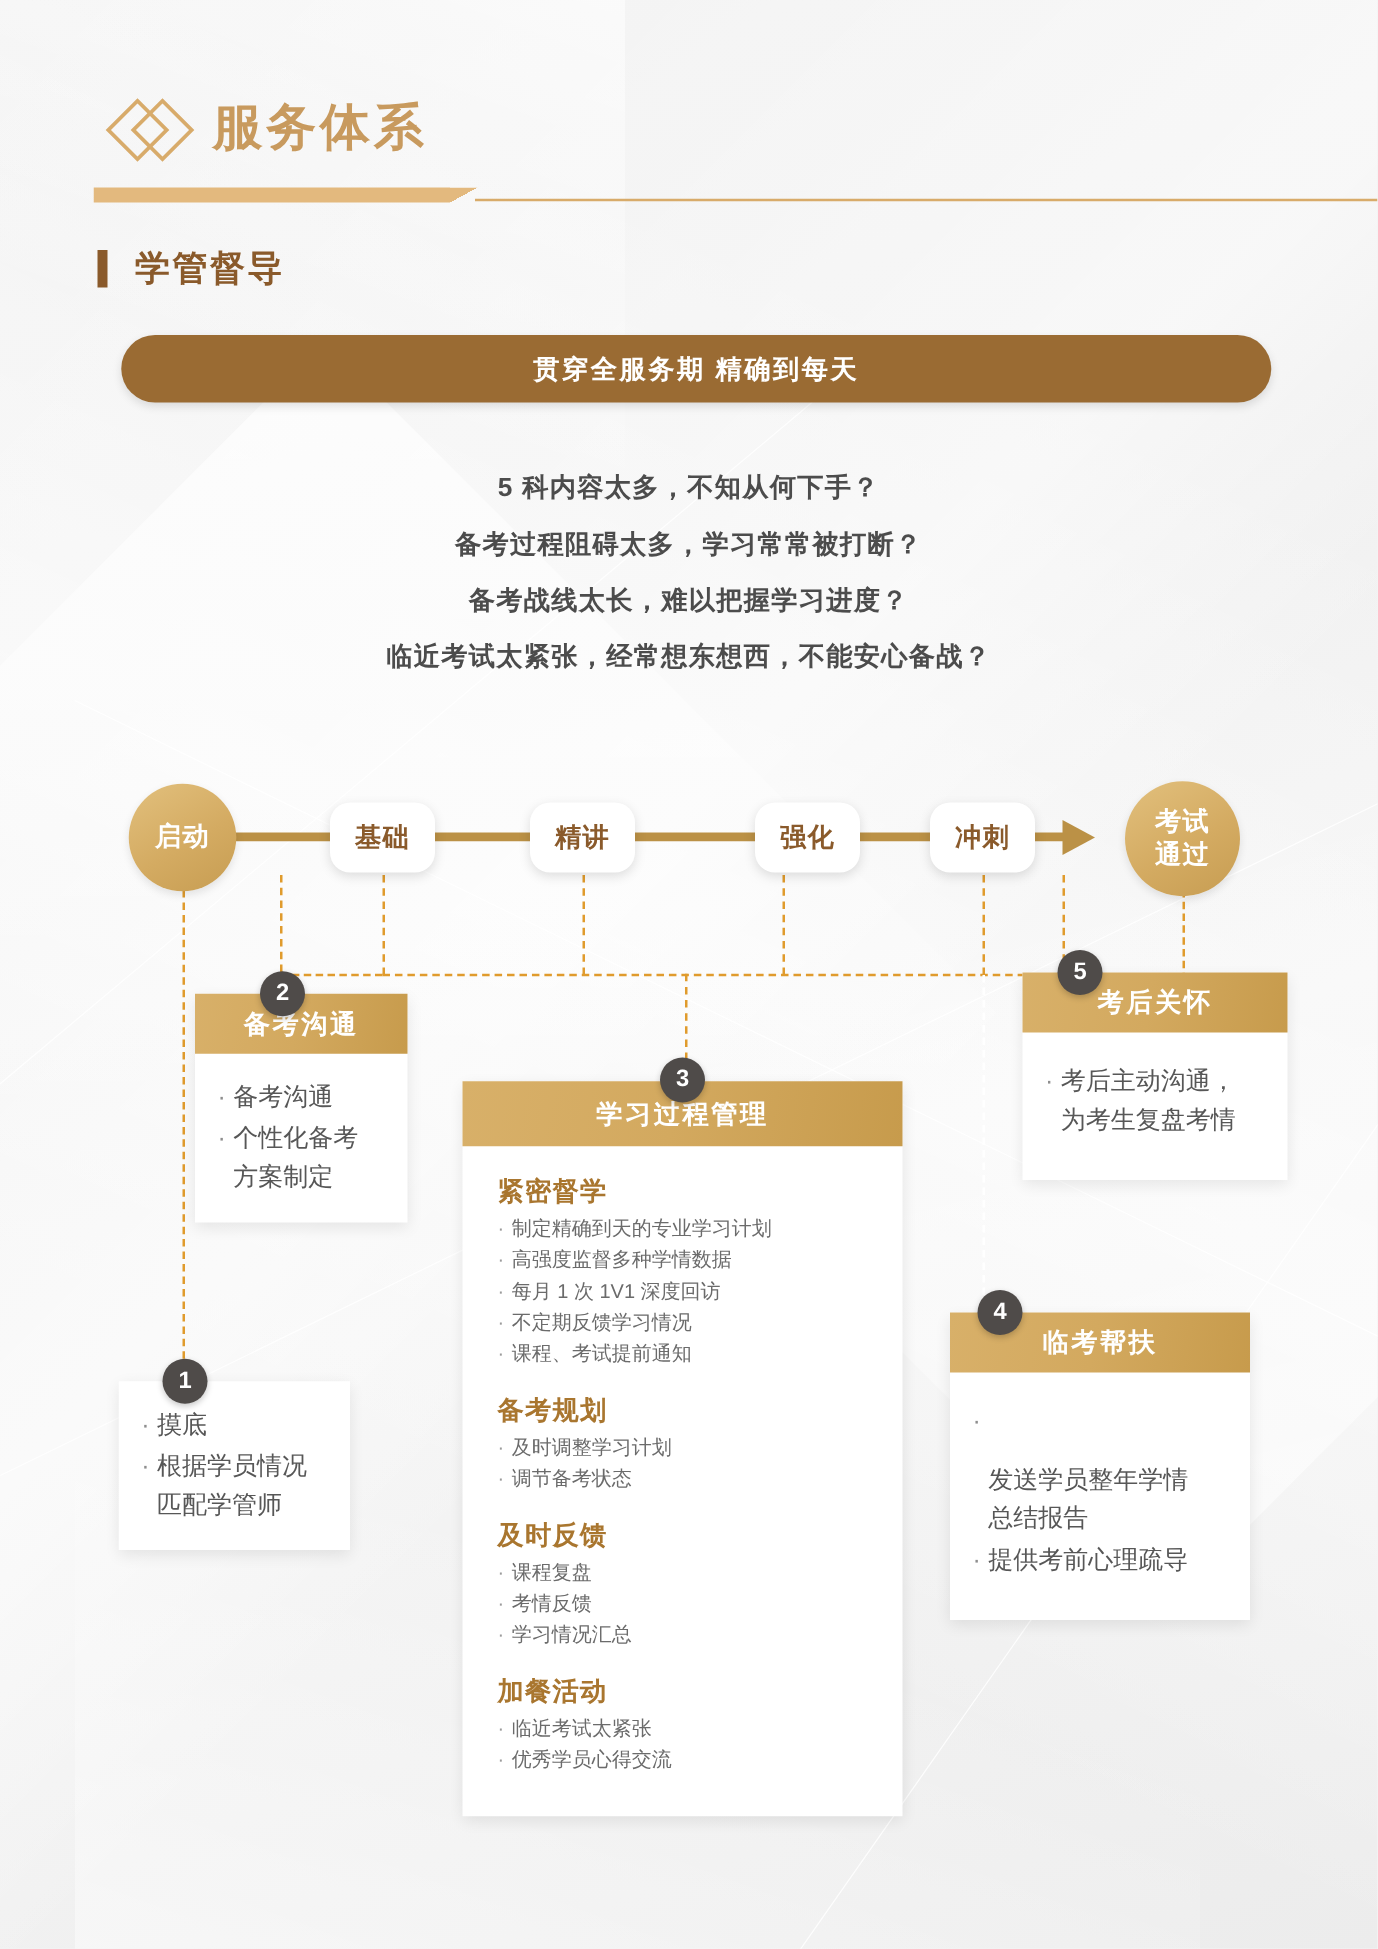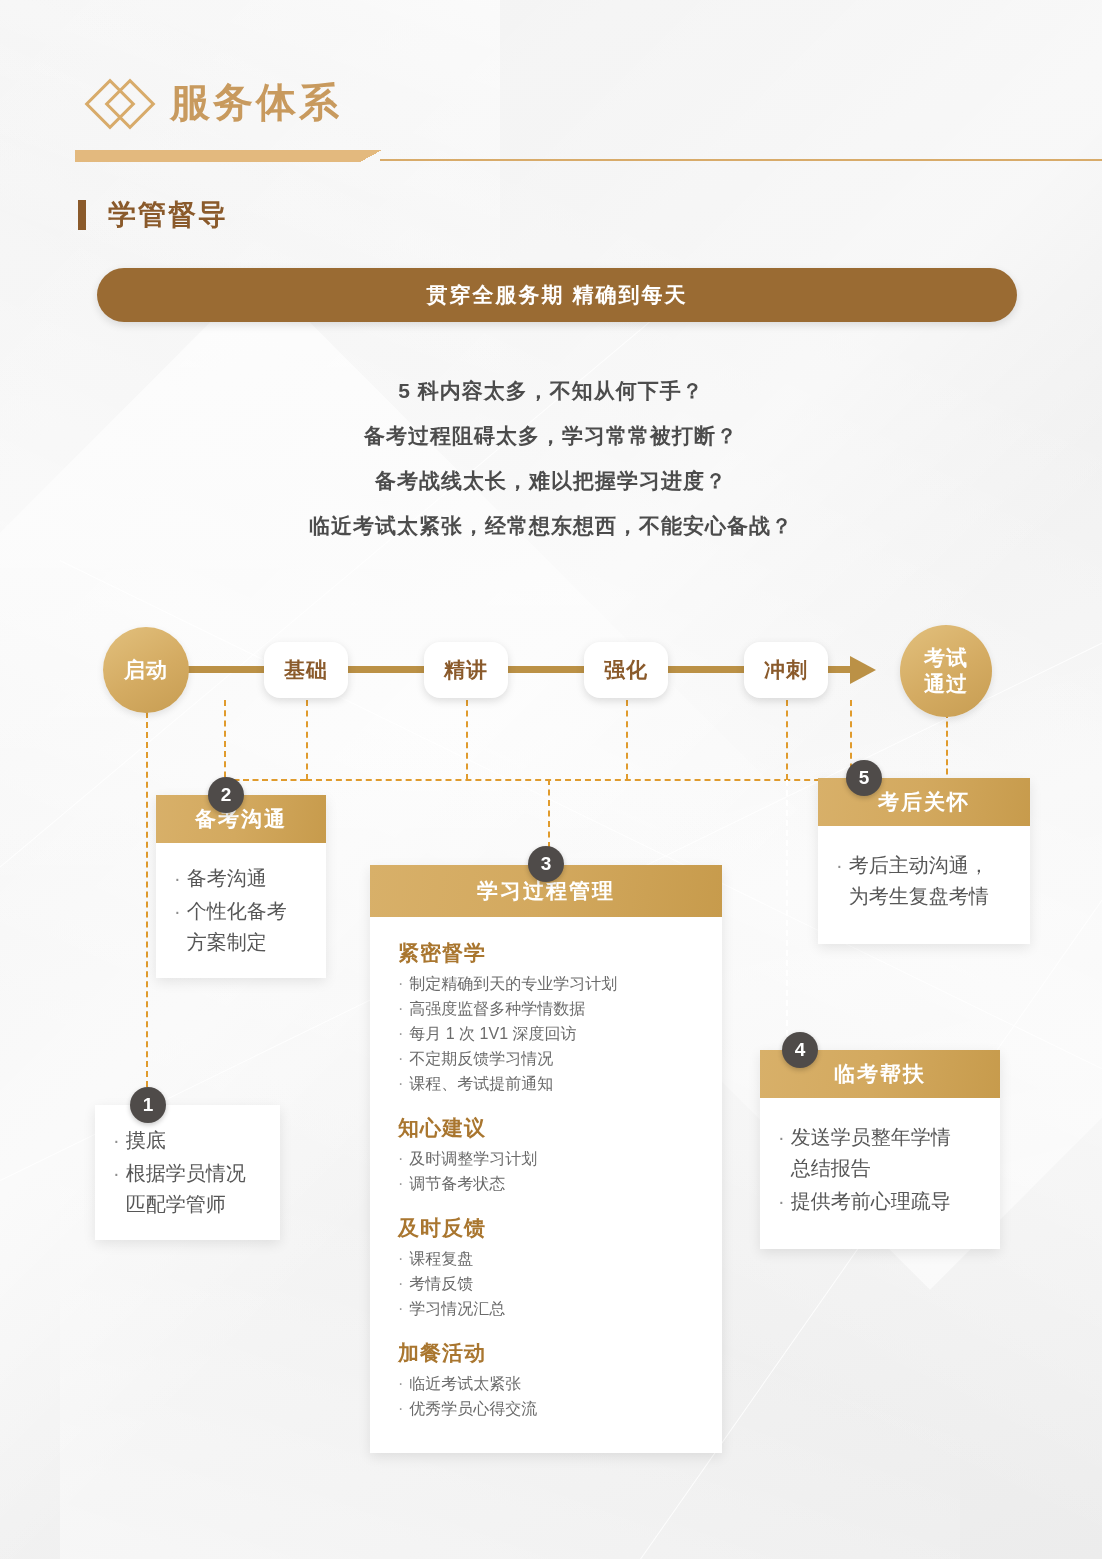"强化" #node-qianghua { left: 584px -> 604px }
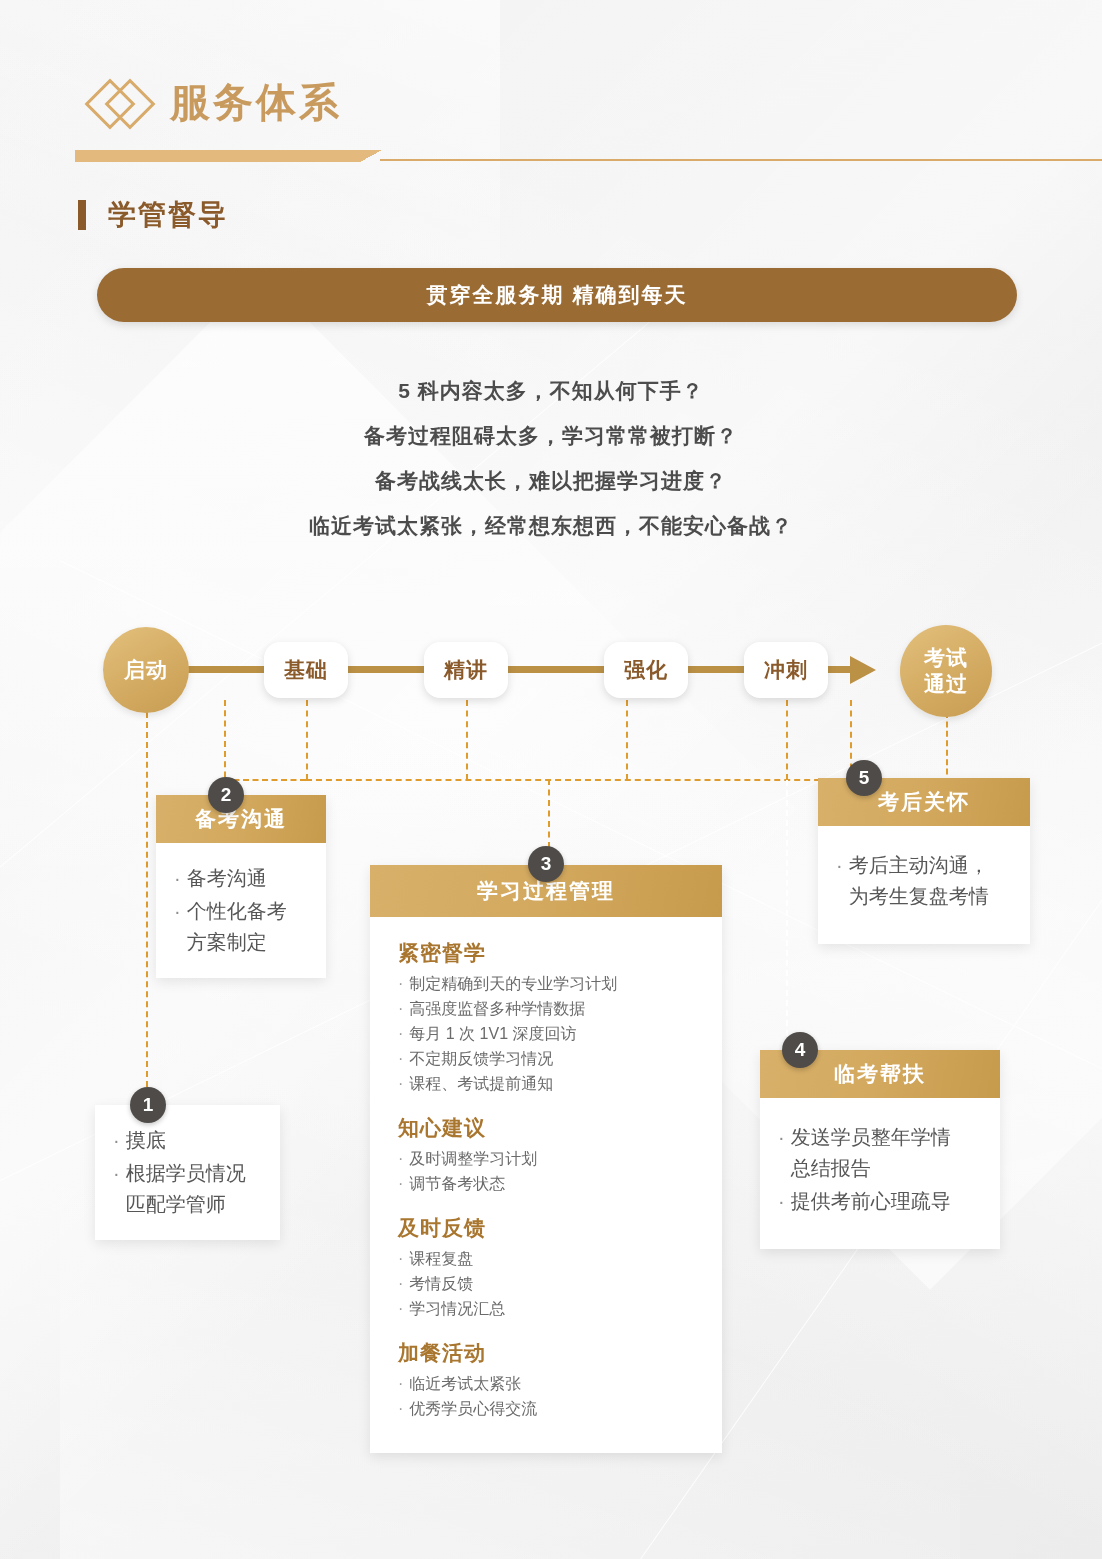"知心建议" div.grp-title { text: 知心建议 -> 备考规划 }
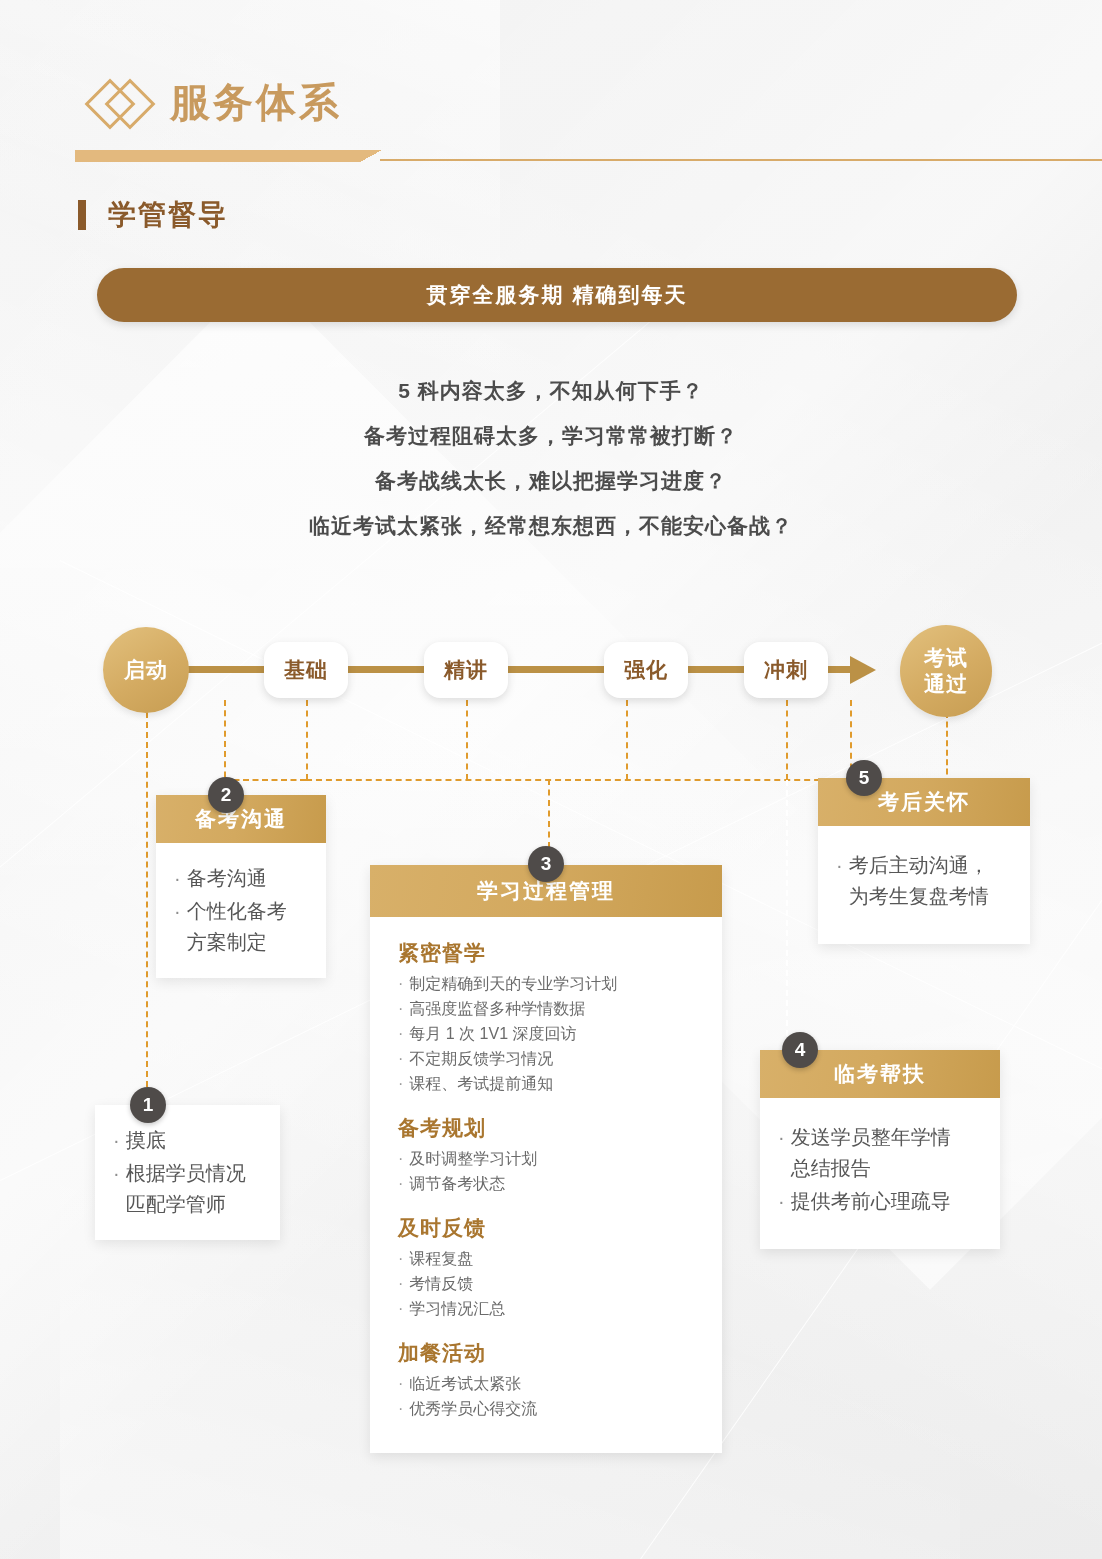"发送学员整年学情" span.txt { margin-top: none -> 47px }
